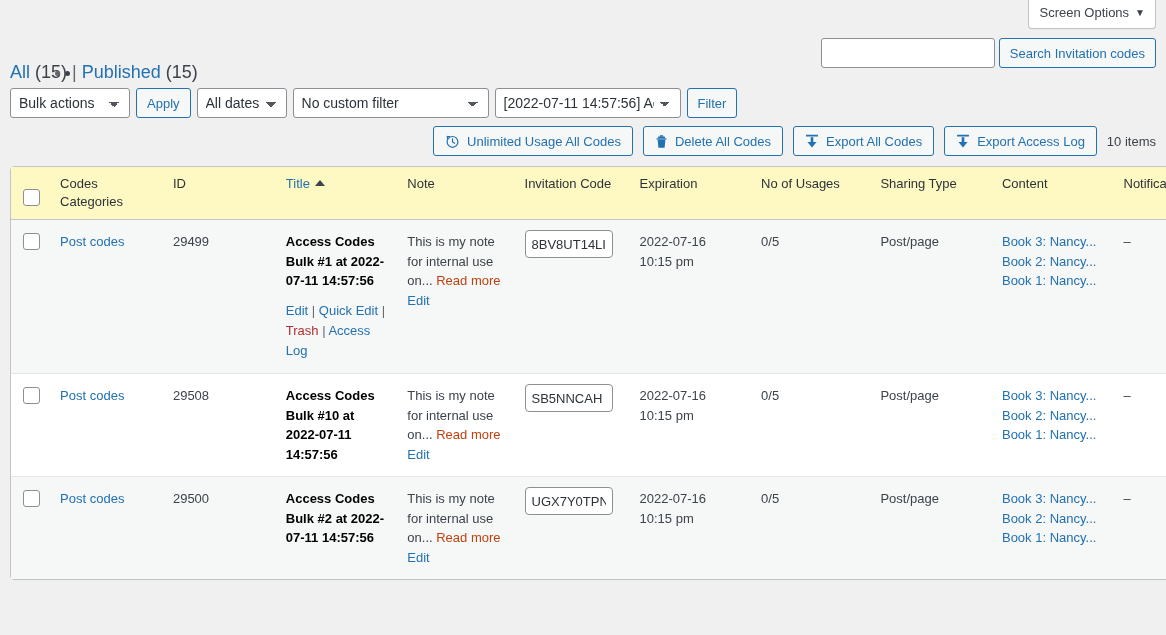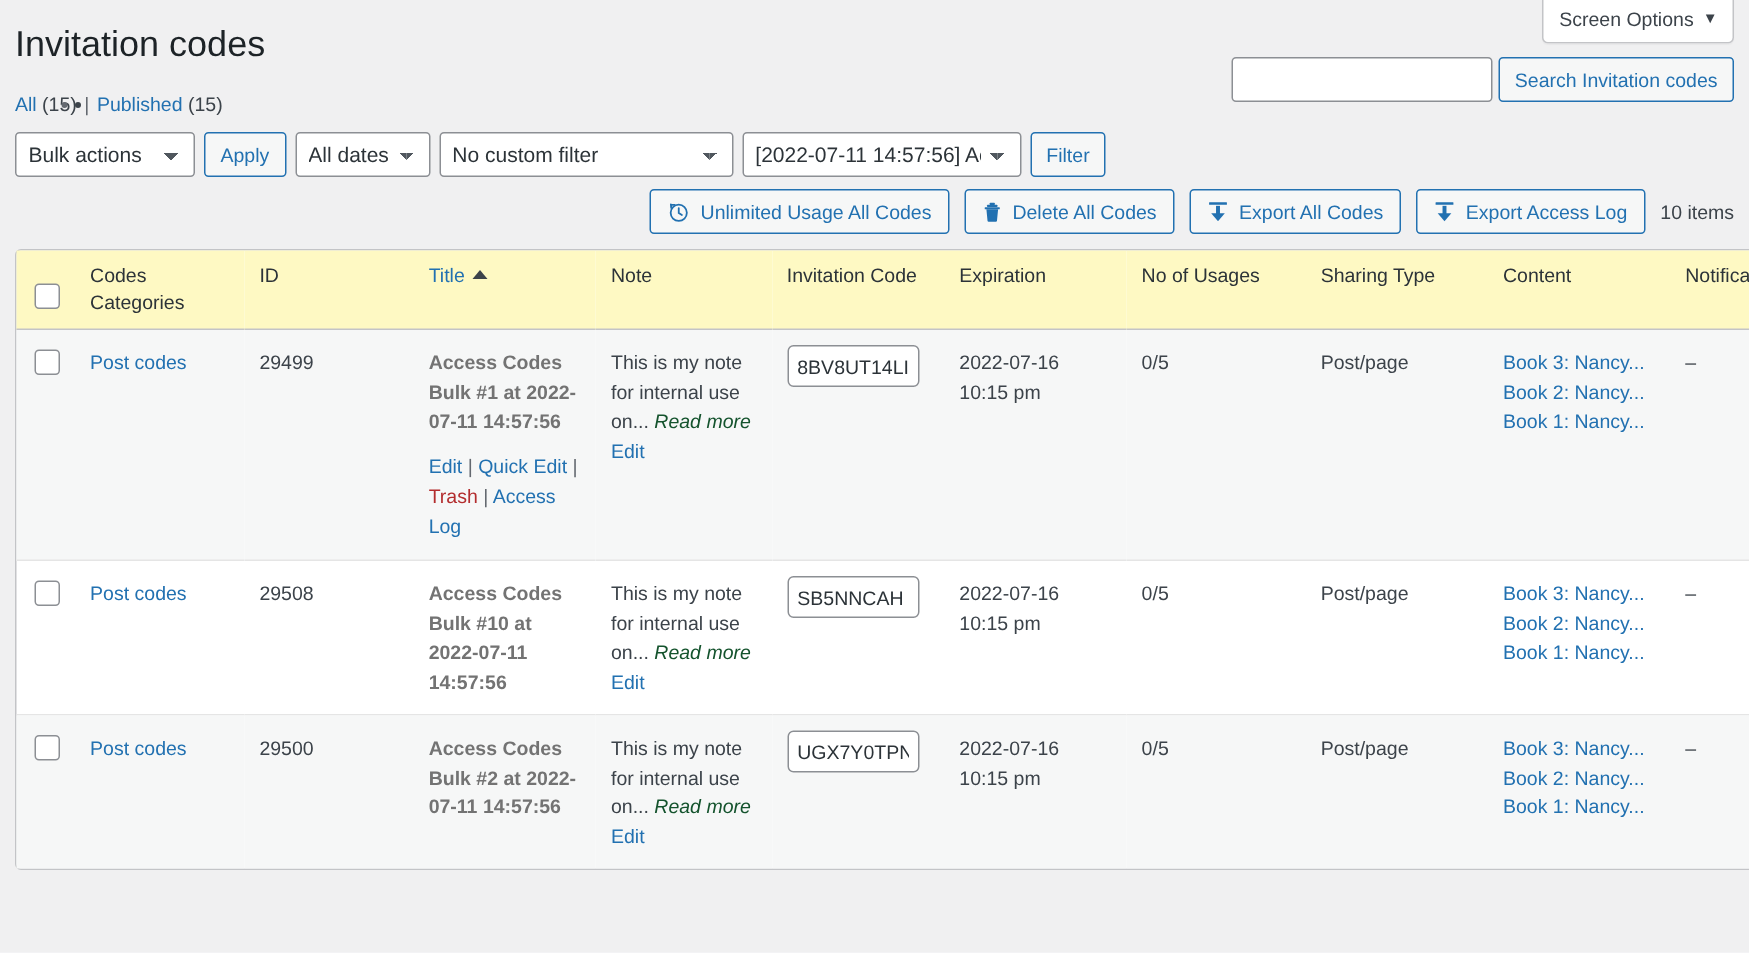"Invitation codes" h1.page-title { html: <h1>Invitation codes</h1> -> none }
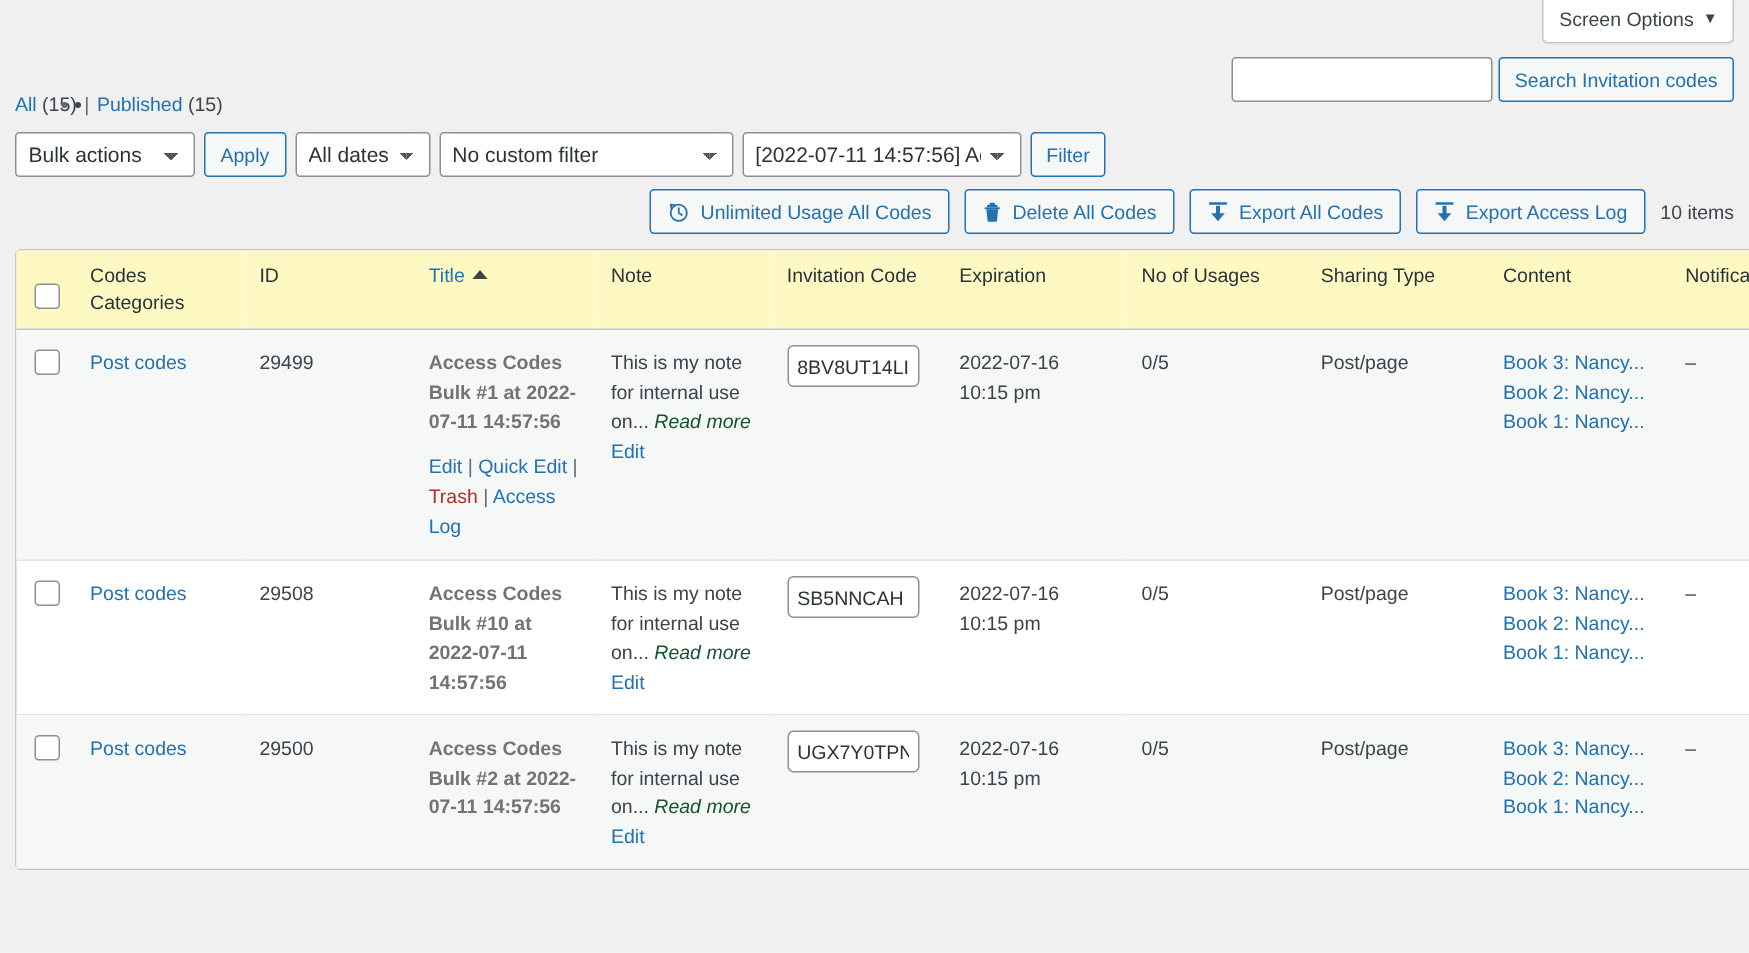"All (15)" .subsubsub { font-size: 13px -> 18px }
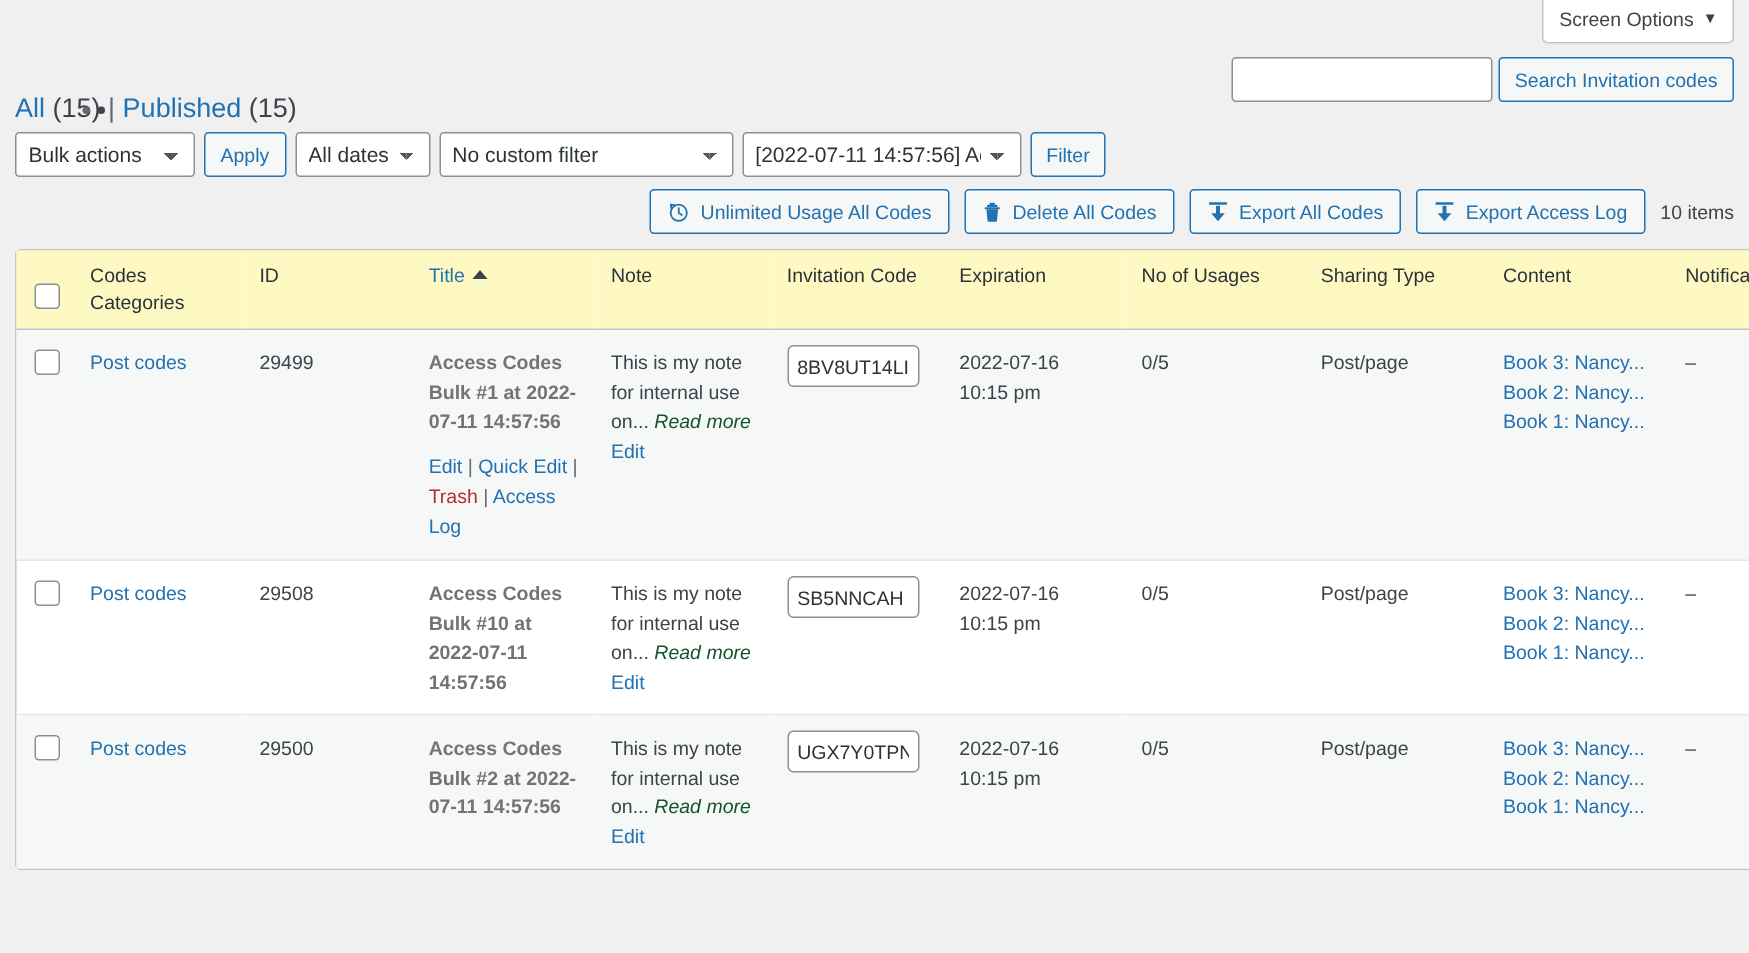"Access Codes Bulk #1 at" .title-link { color: #737373 -> #000000 }
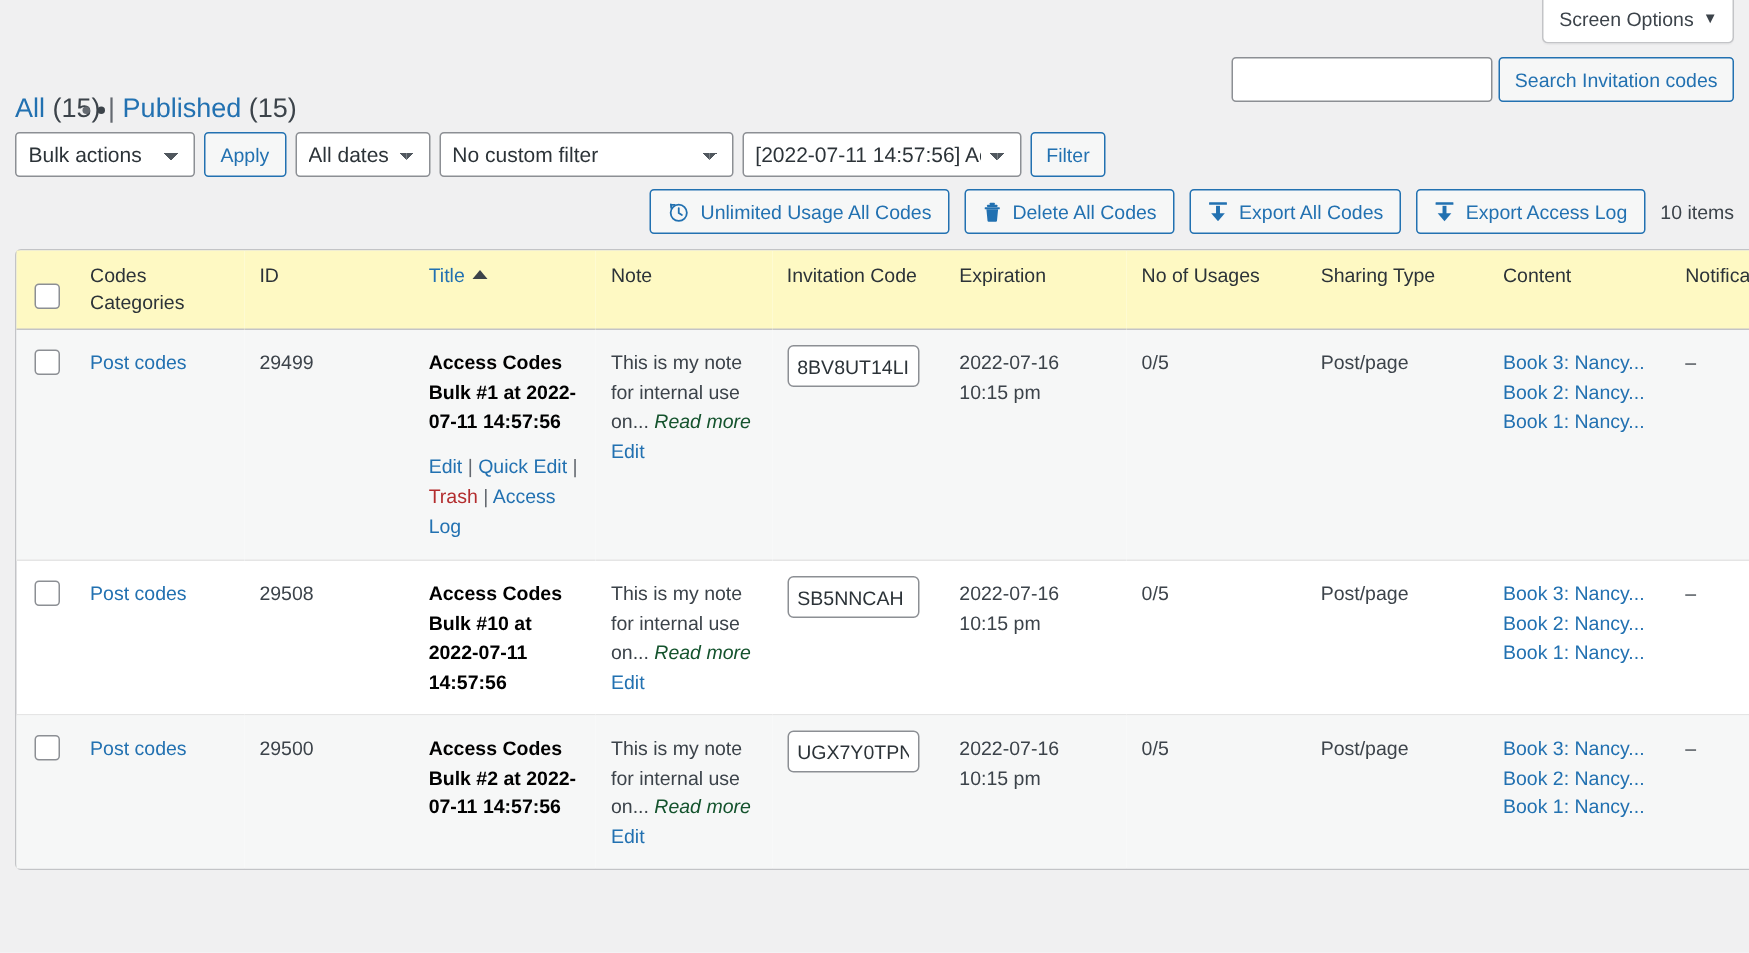"Read more" .note-more { color: #14532d -> #c2410c; font-style: italic -> none }
